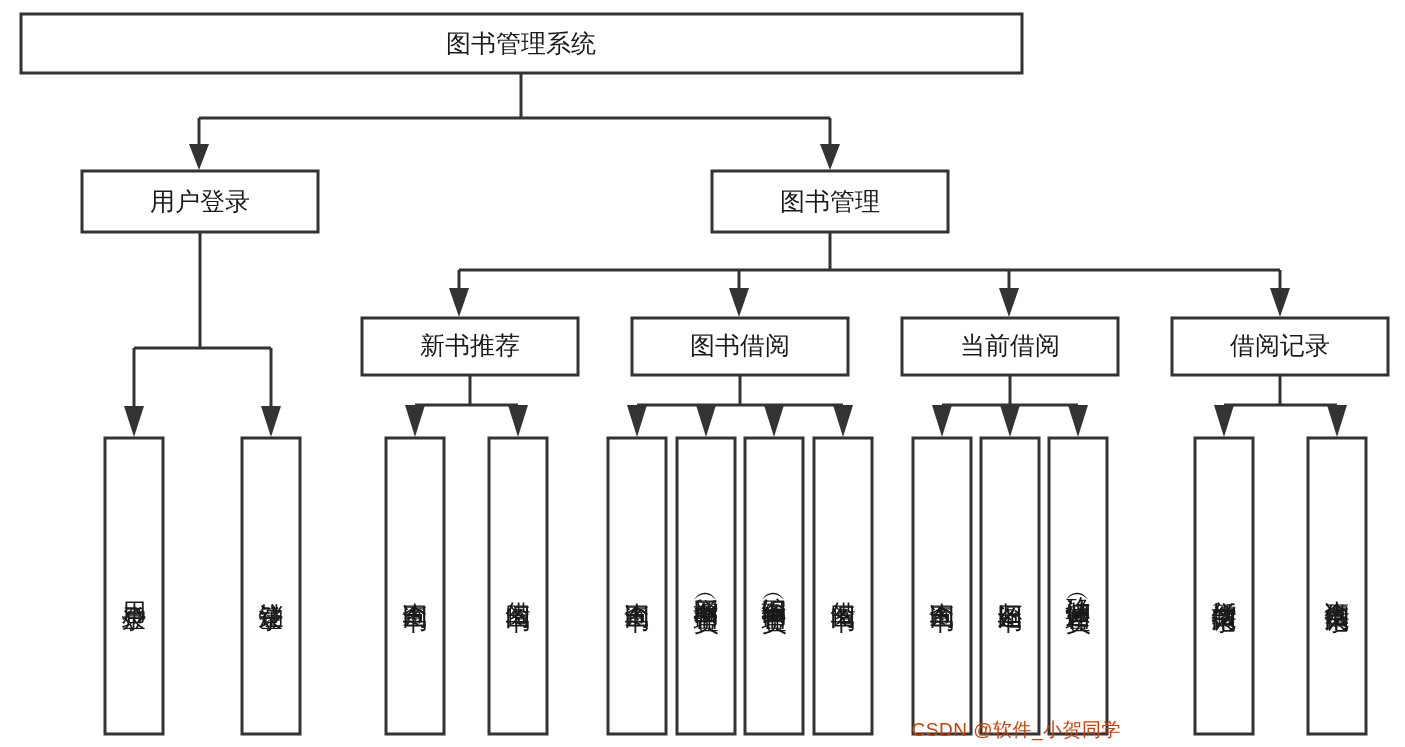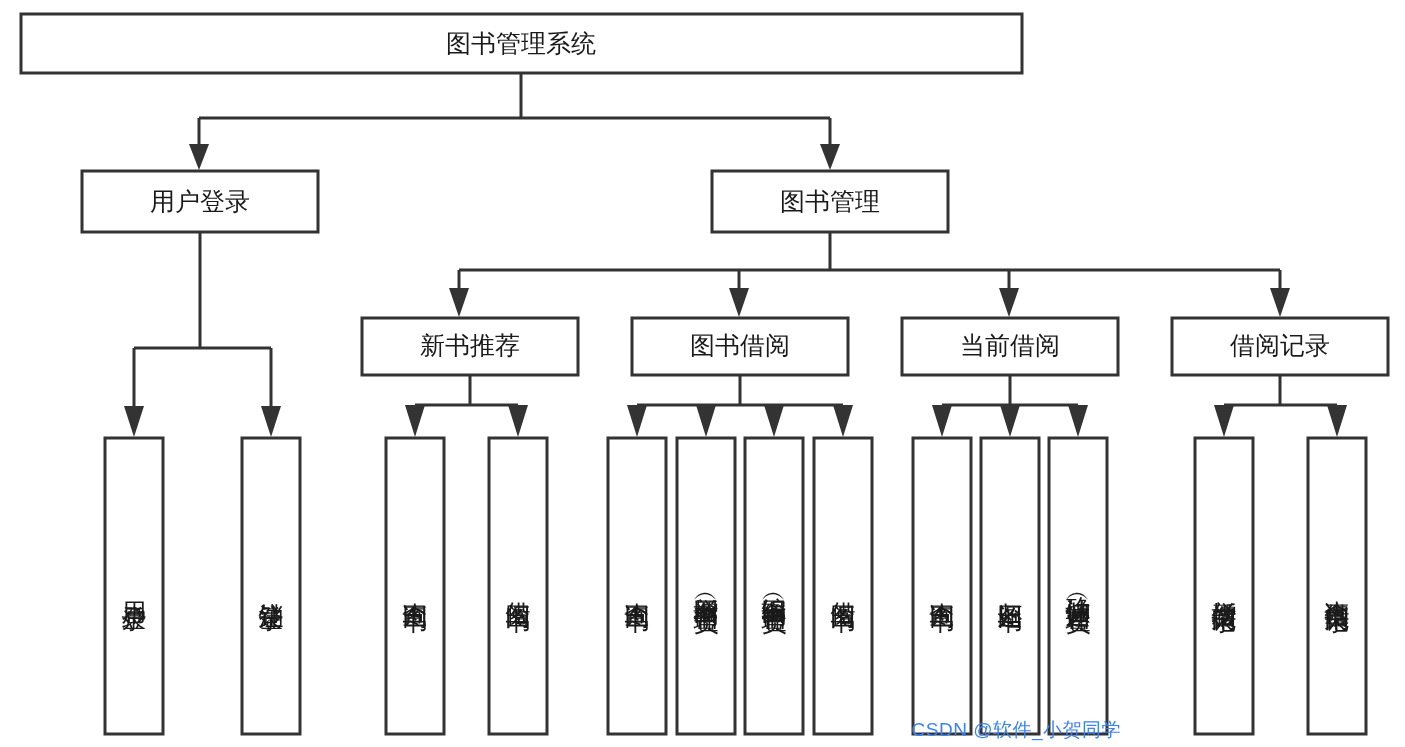"CSDN @软件_小贺同学" .watermark { color: #3b82f6 -> #c2410c }
